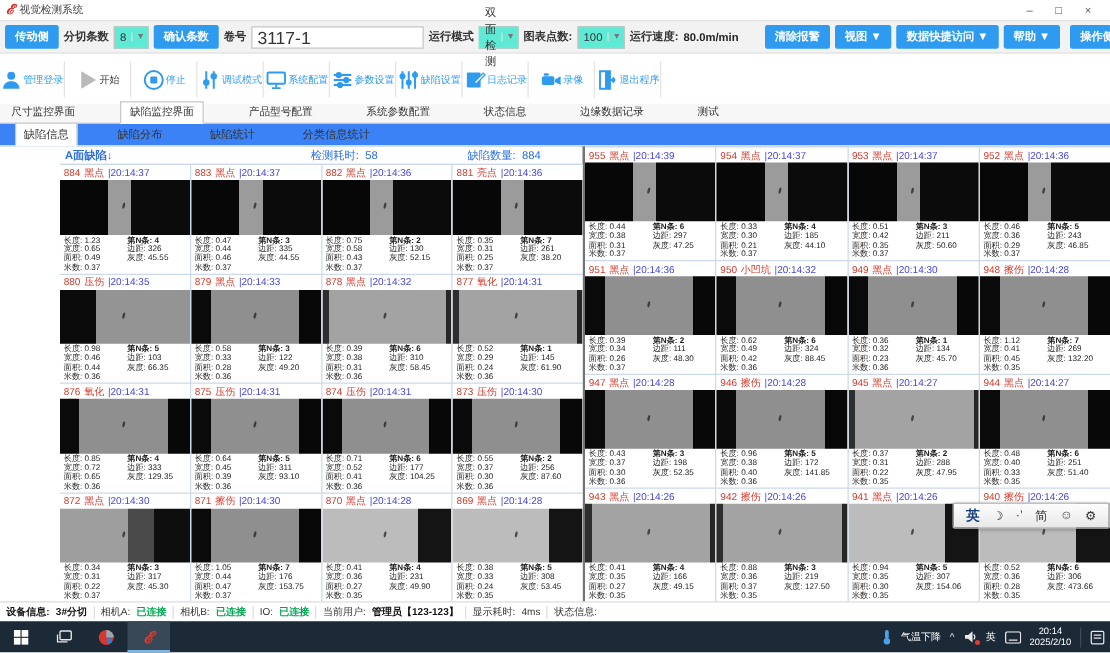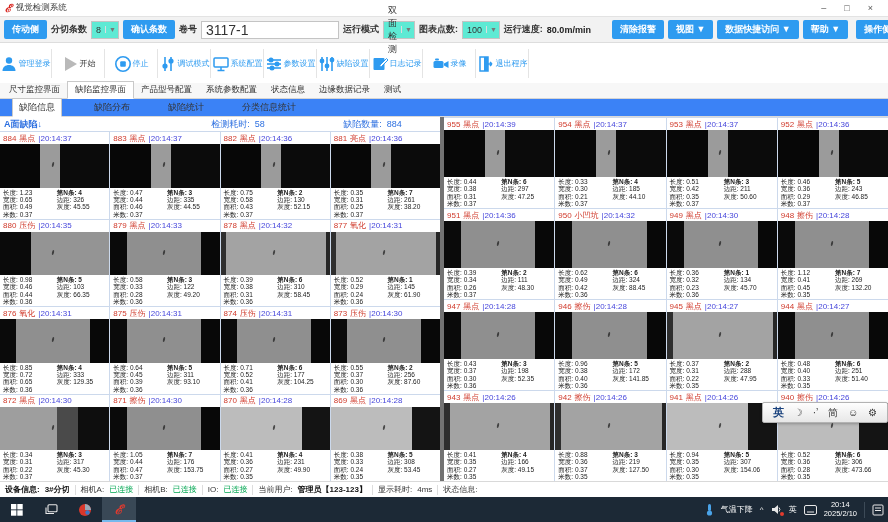"尺寸监控界面" .main-tabs { gap: none -> 29px }
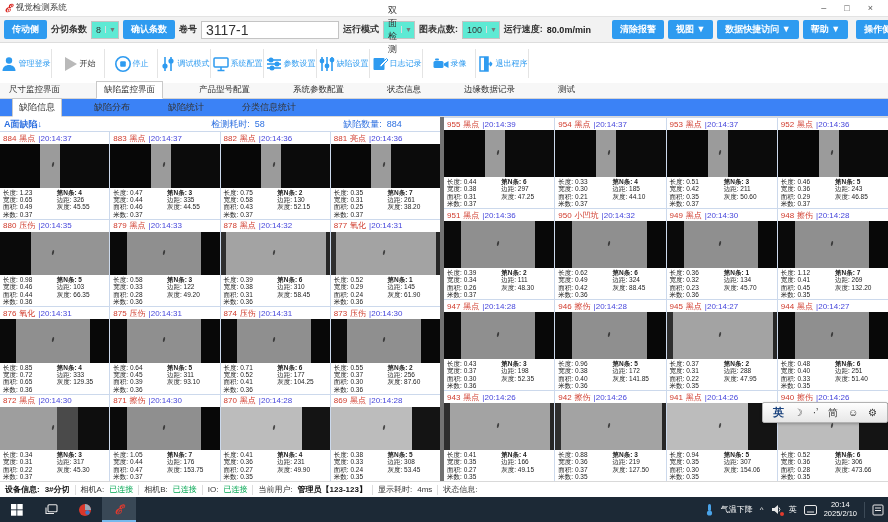"A面缺陷↓" .panel:first-child { border-right: 4px solid #737373 -> 2px solid #737373; margin-left: none -> 48px }
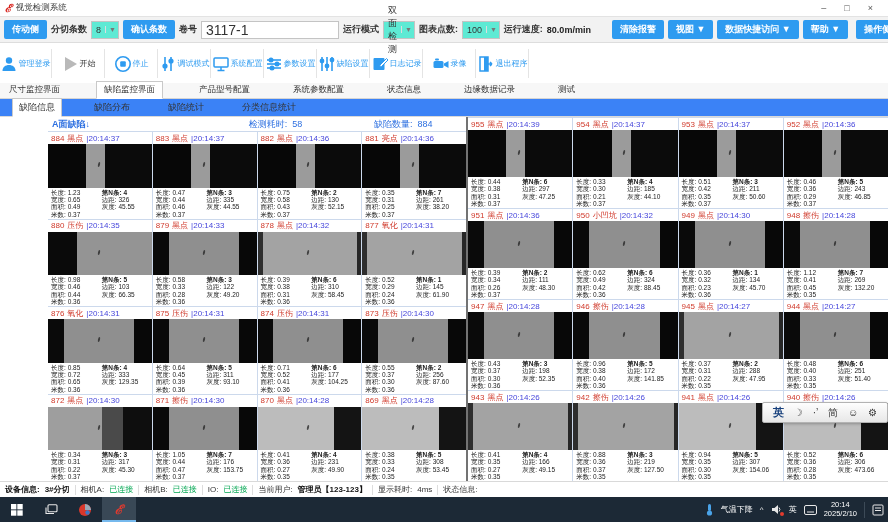"已连接" .sb-green { font-weight: normal -> bold }
